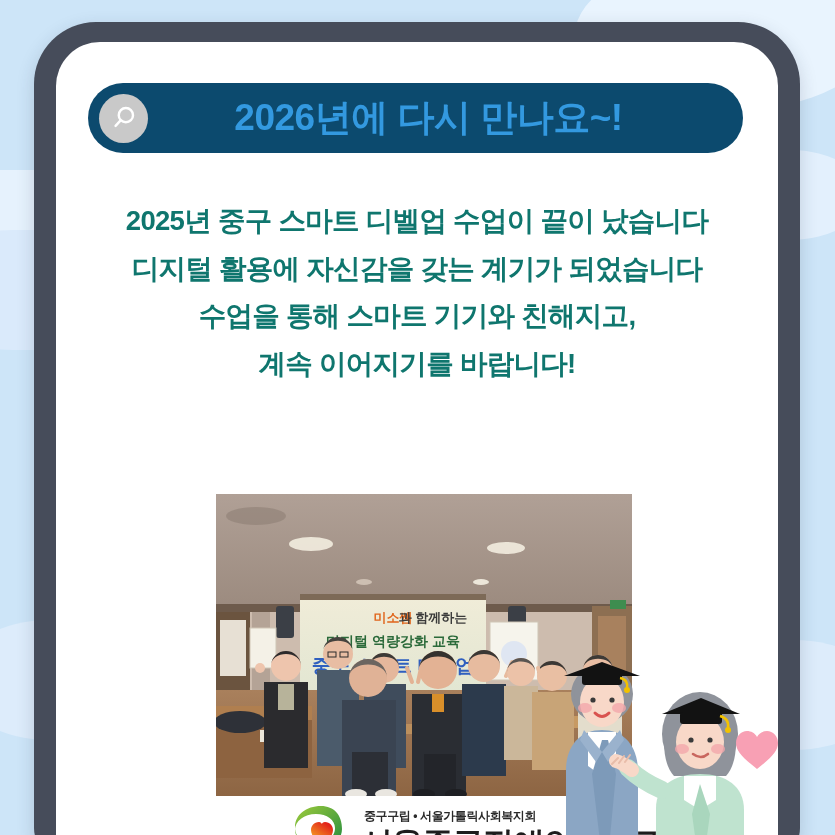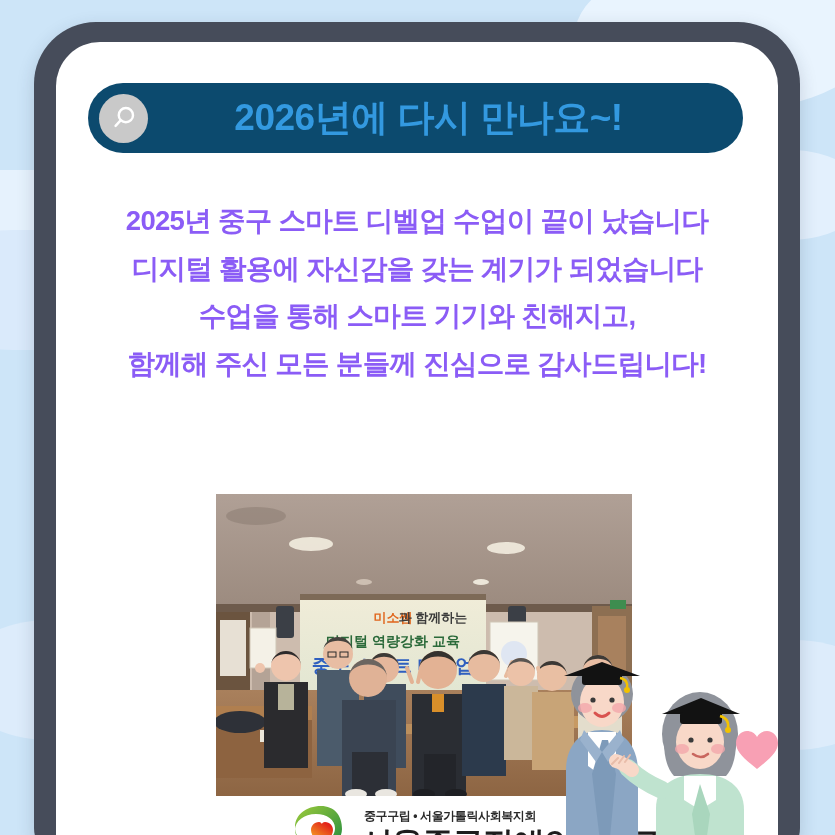"2025년 중구 스마트 디벨업 수업이" #body-text { color: #8b5cf6 -> #0f766e }
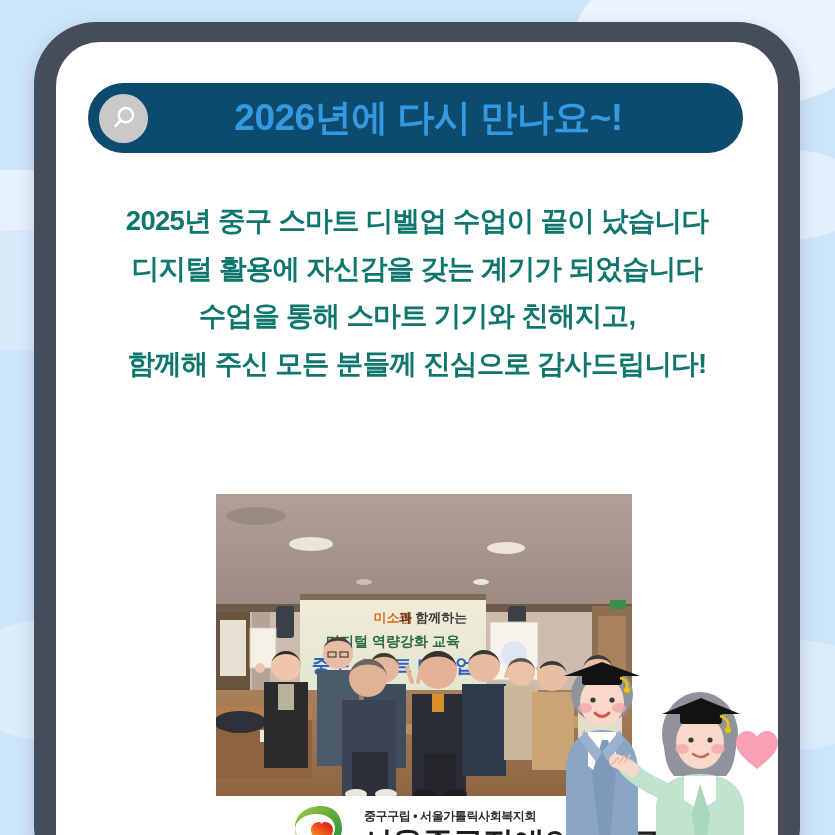"계속 이어지기를 바랍니다!" div.line { html: none -> <div>계속 이어지기를 바랍니다!</div> }
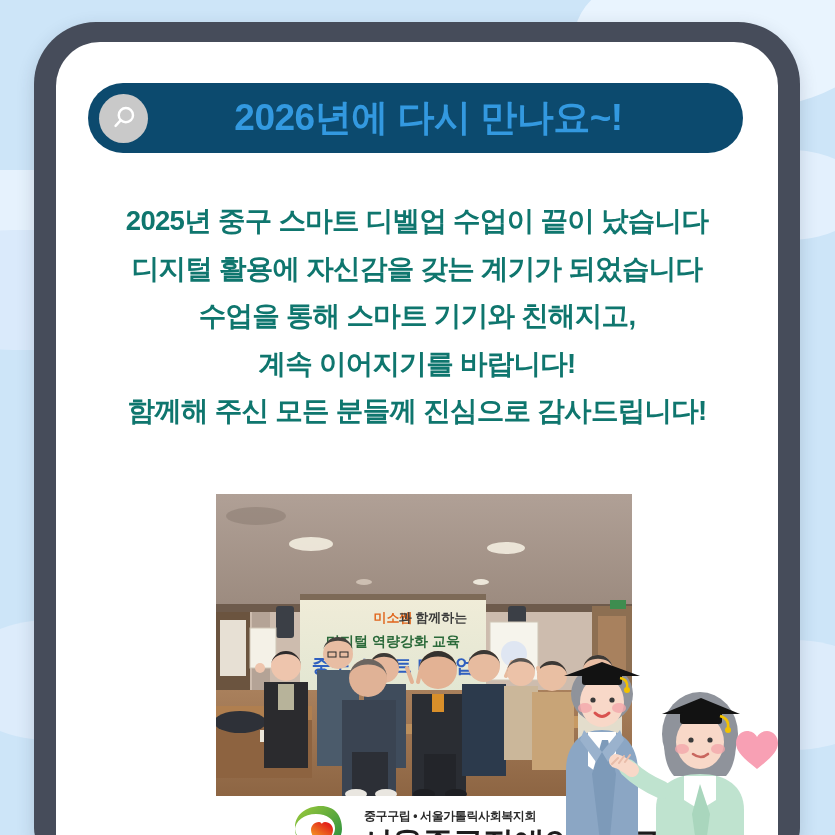"함께해 주신 모든 분들께 진심으로" div.line { html: <div>함께해 주신 모든 분들께 진심으로 감사드립니다!</div> -> none }
